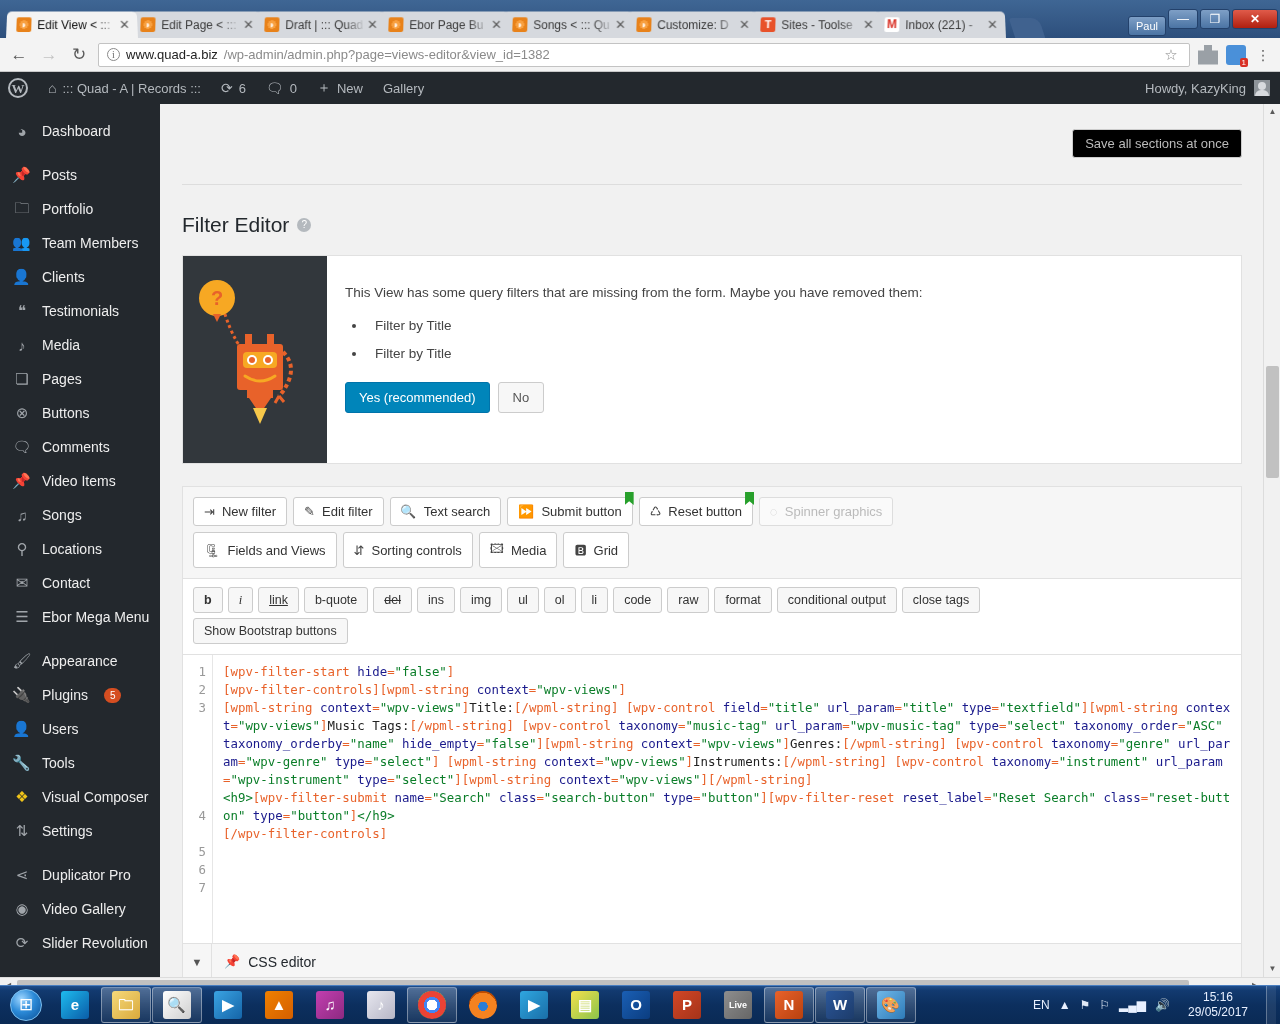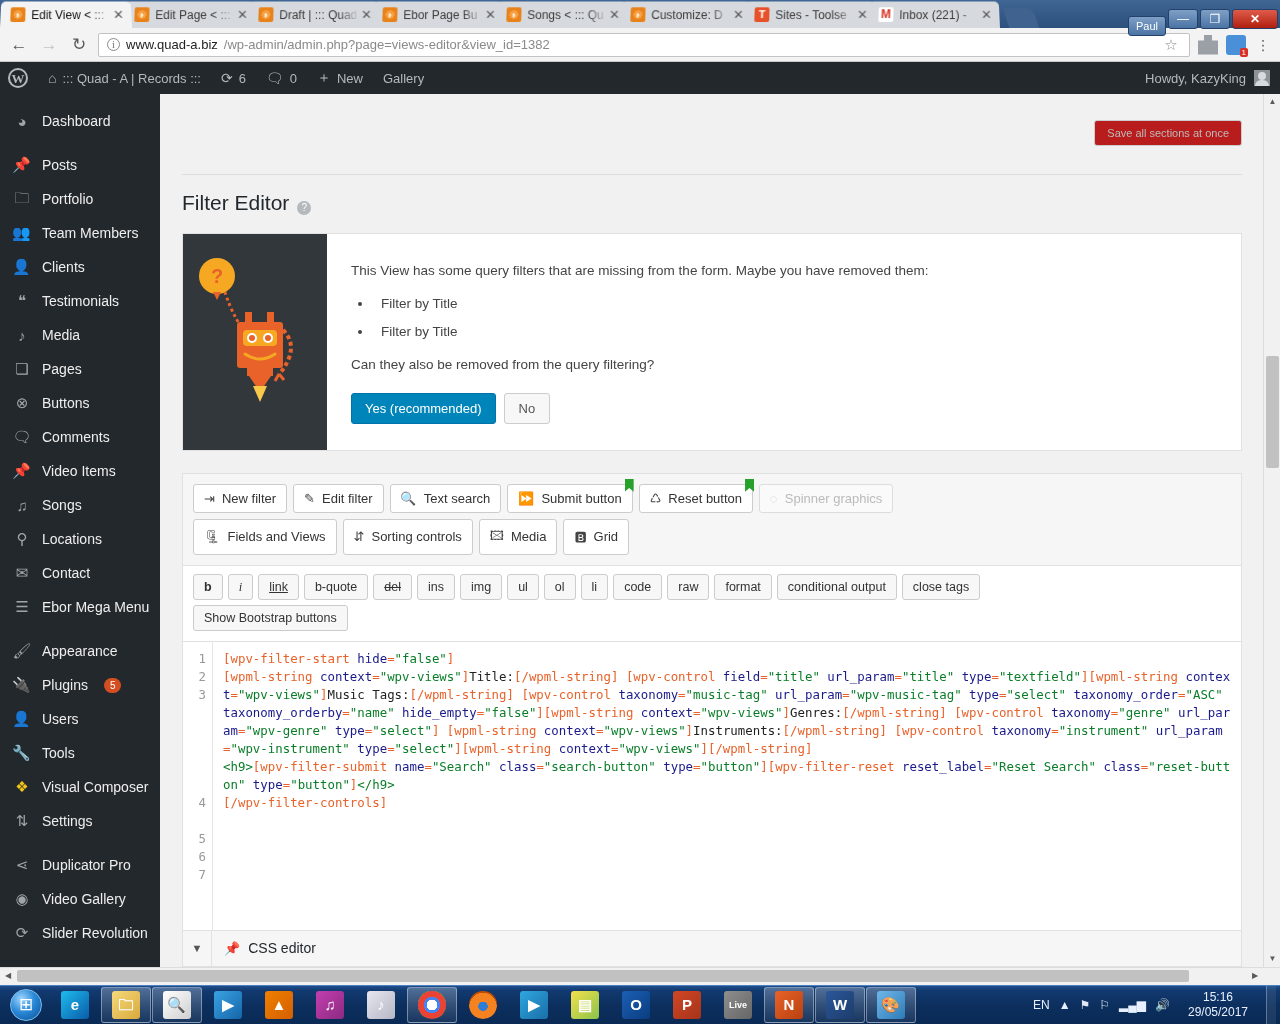"Edit View < :::" .tabstrip { height: 28px -> 38px; padding-left: none -> 6px }
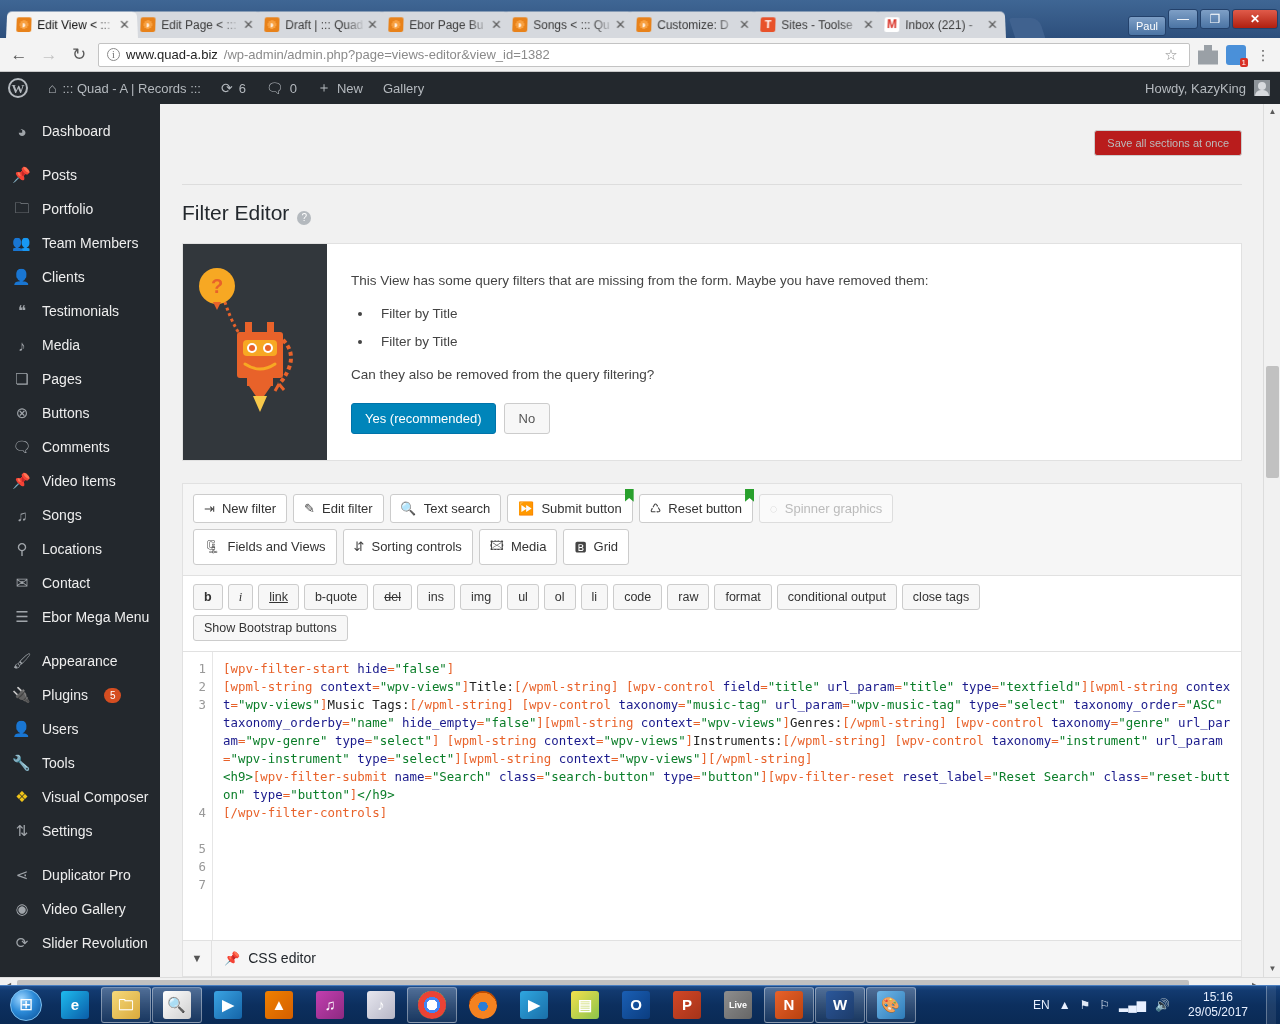"Save all sections at once" .btn-secondary { background: #b91c1c -> #000000; font-size: 11px -> 13px }
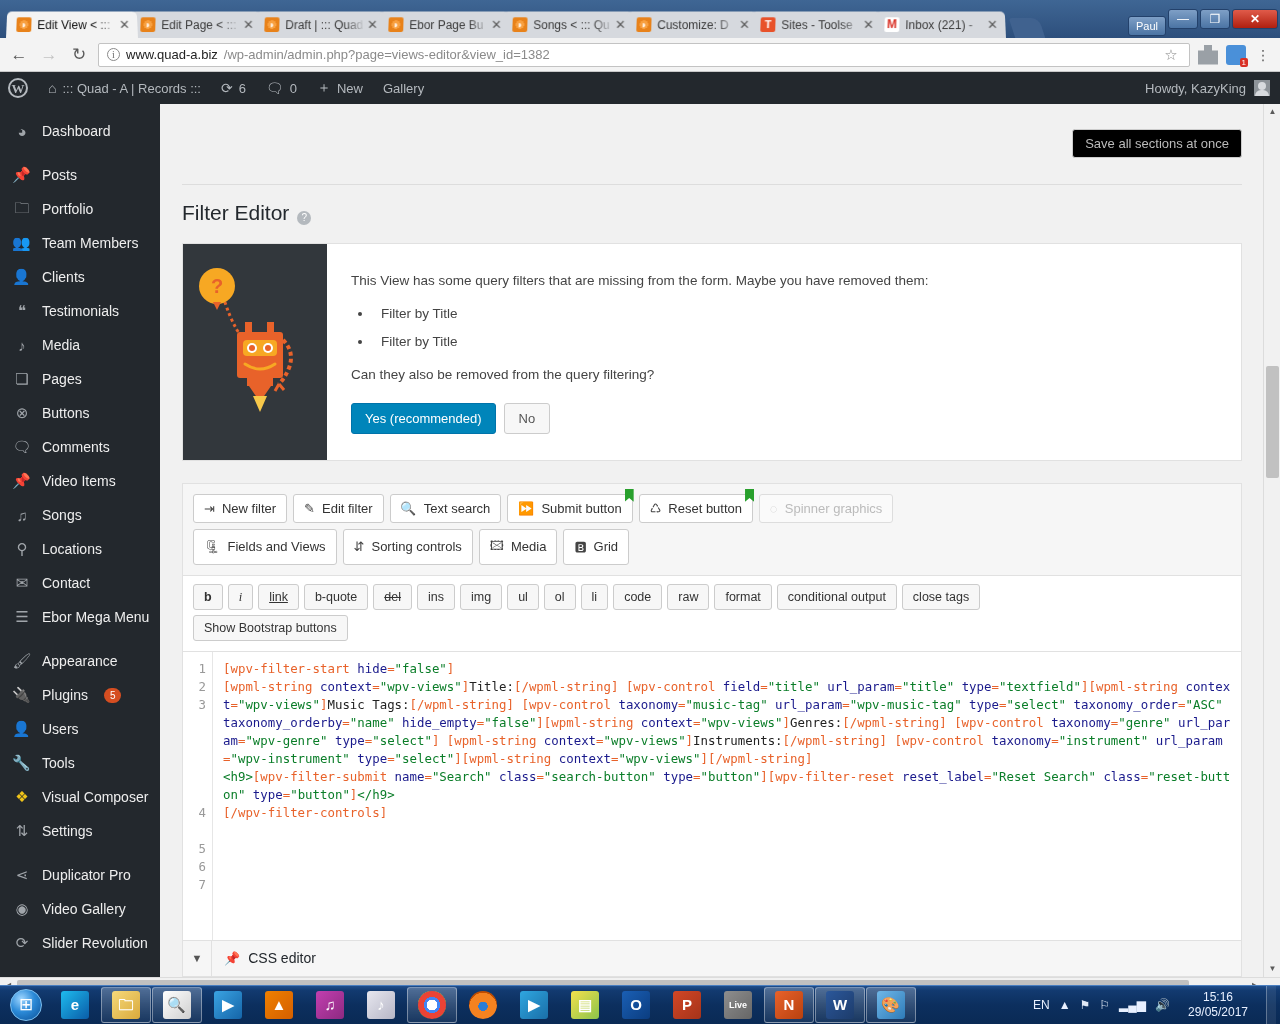"Filter Editor" .section-title { align-items: flex-end -> center; margin: 16px 0 18px 0 -> 28px 0 18px 0 }
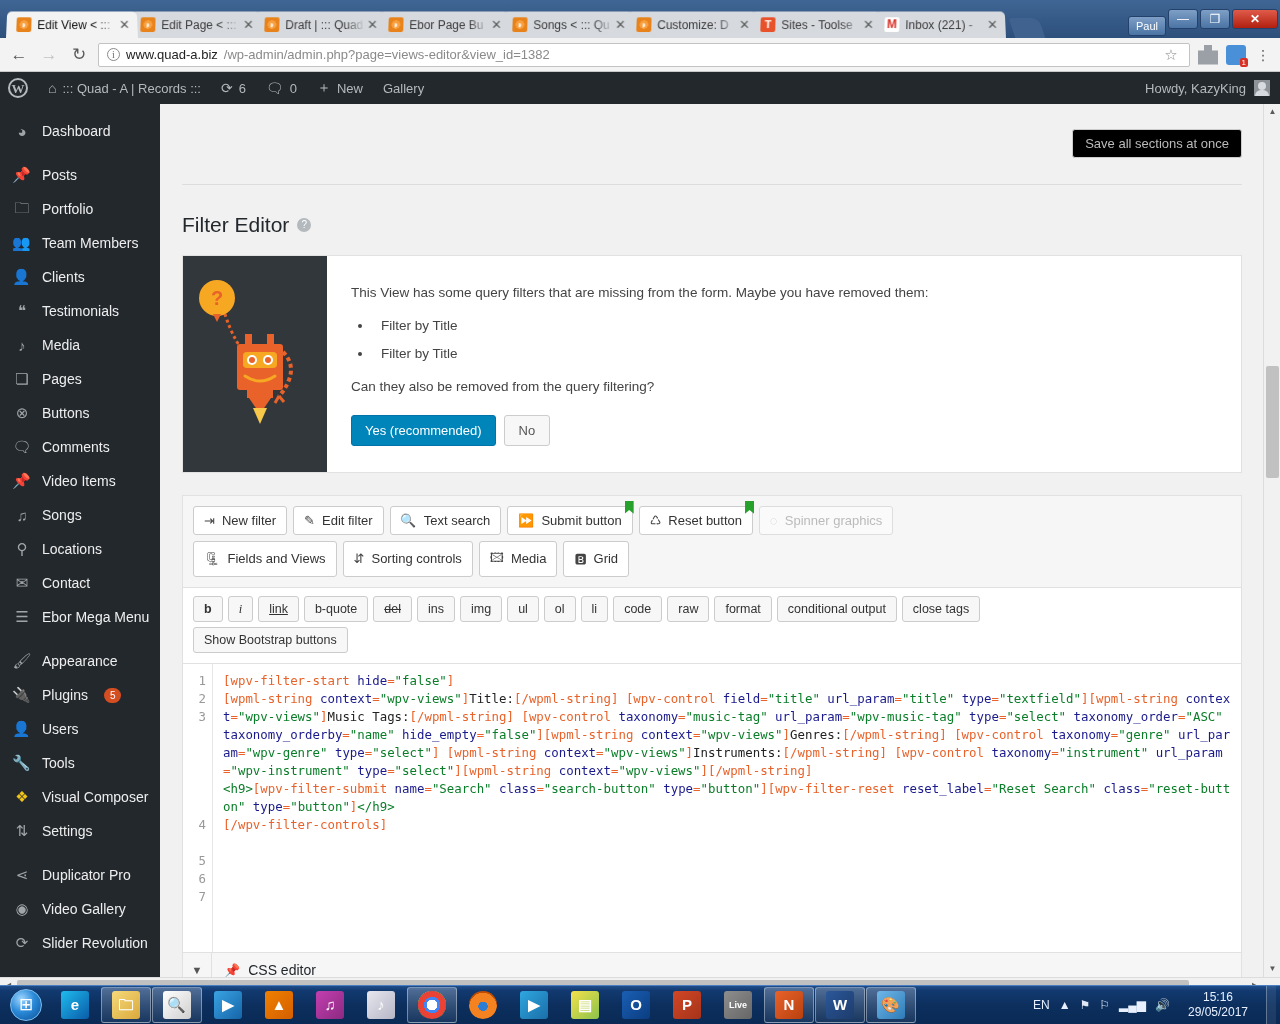"This View has some query" .notice-body { padding: 26px 24px -> 26px 18px }
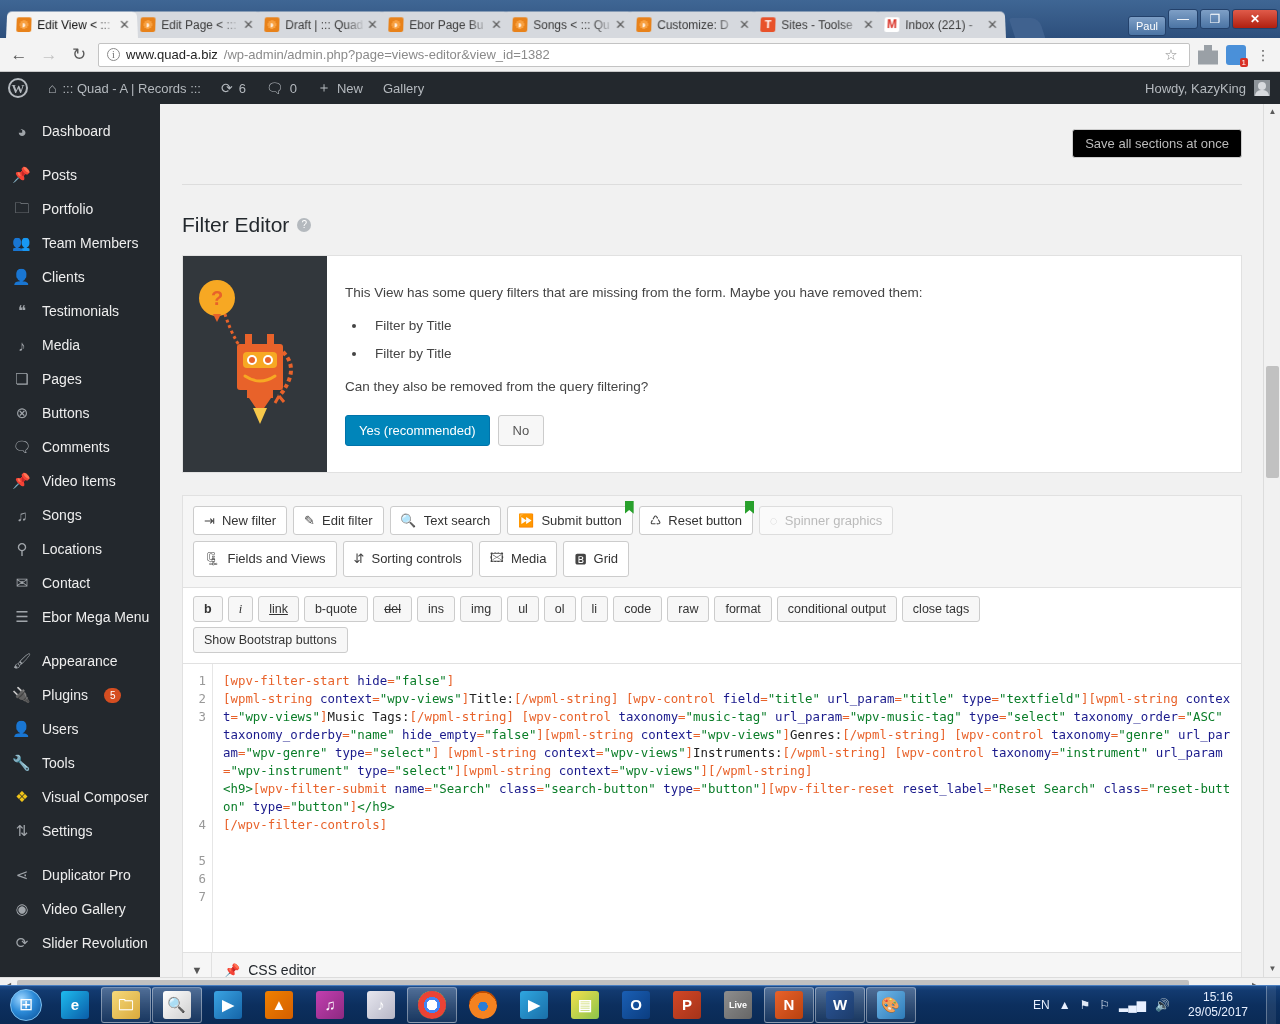"Can they also be removed" div { html: <div>Can they also be removed from the query filtering?</div> -> none }
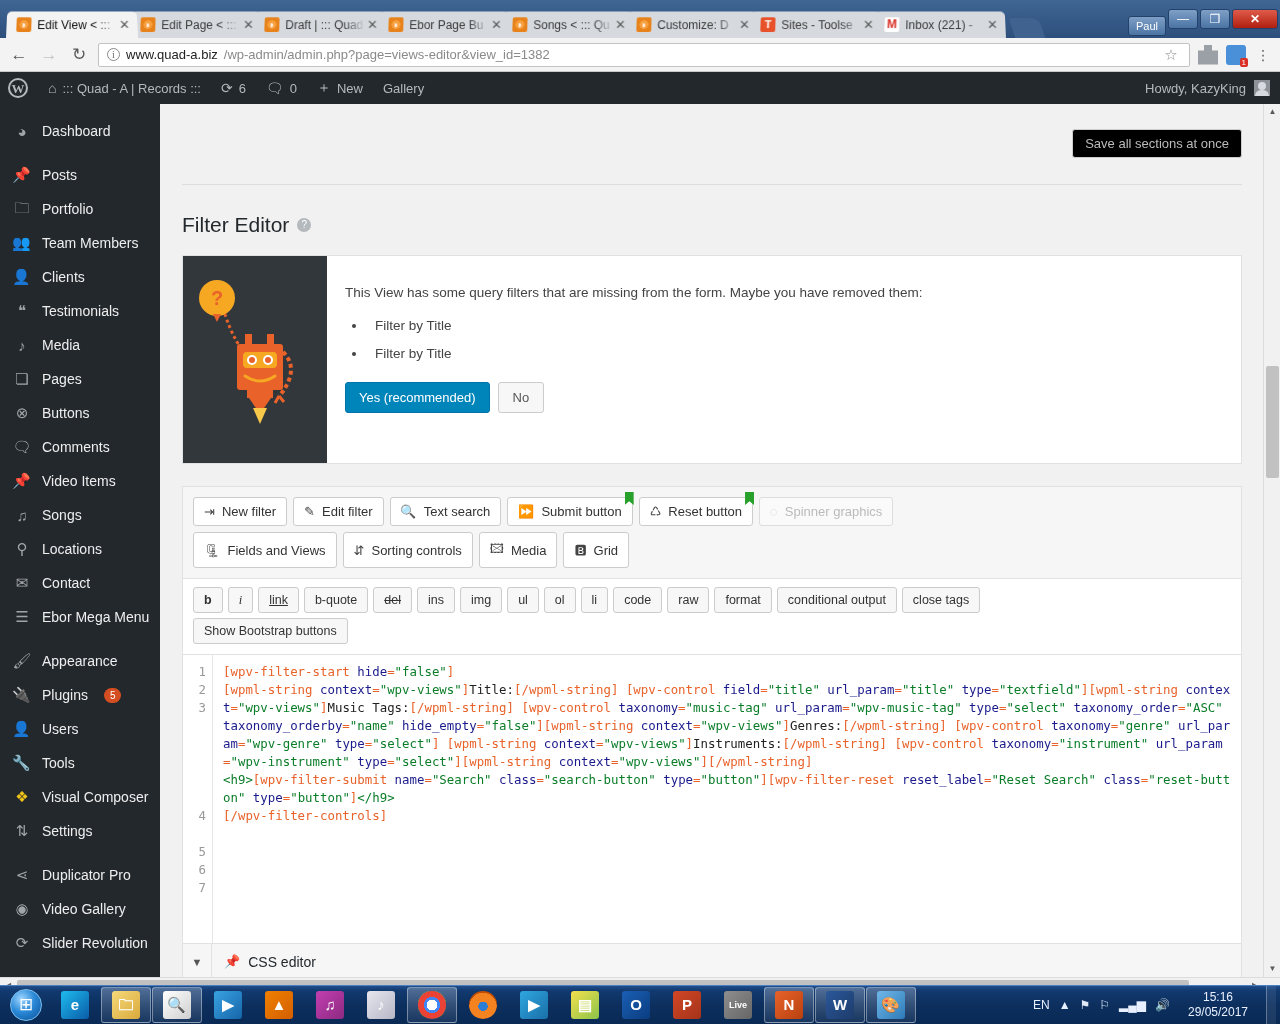"[wpv-filter-controls][wpml-string" div.codeline { html: none -> <div><span>[wpv-filter-controls][wpml-string </span><span>context</span><span>=</span><span>"wpv-views"</span><span>]</span></div> }
